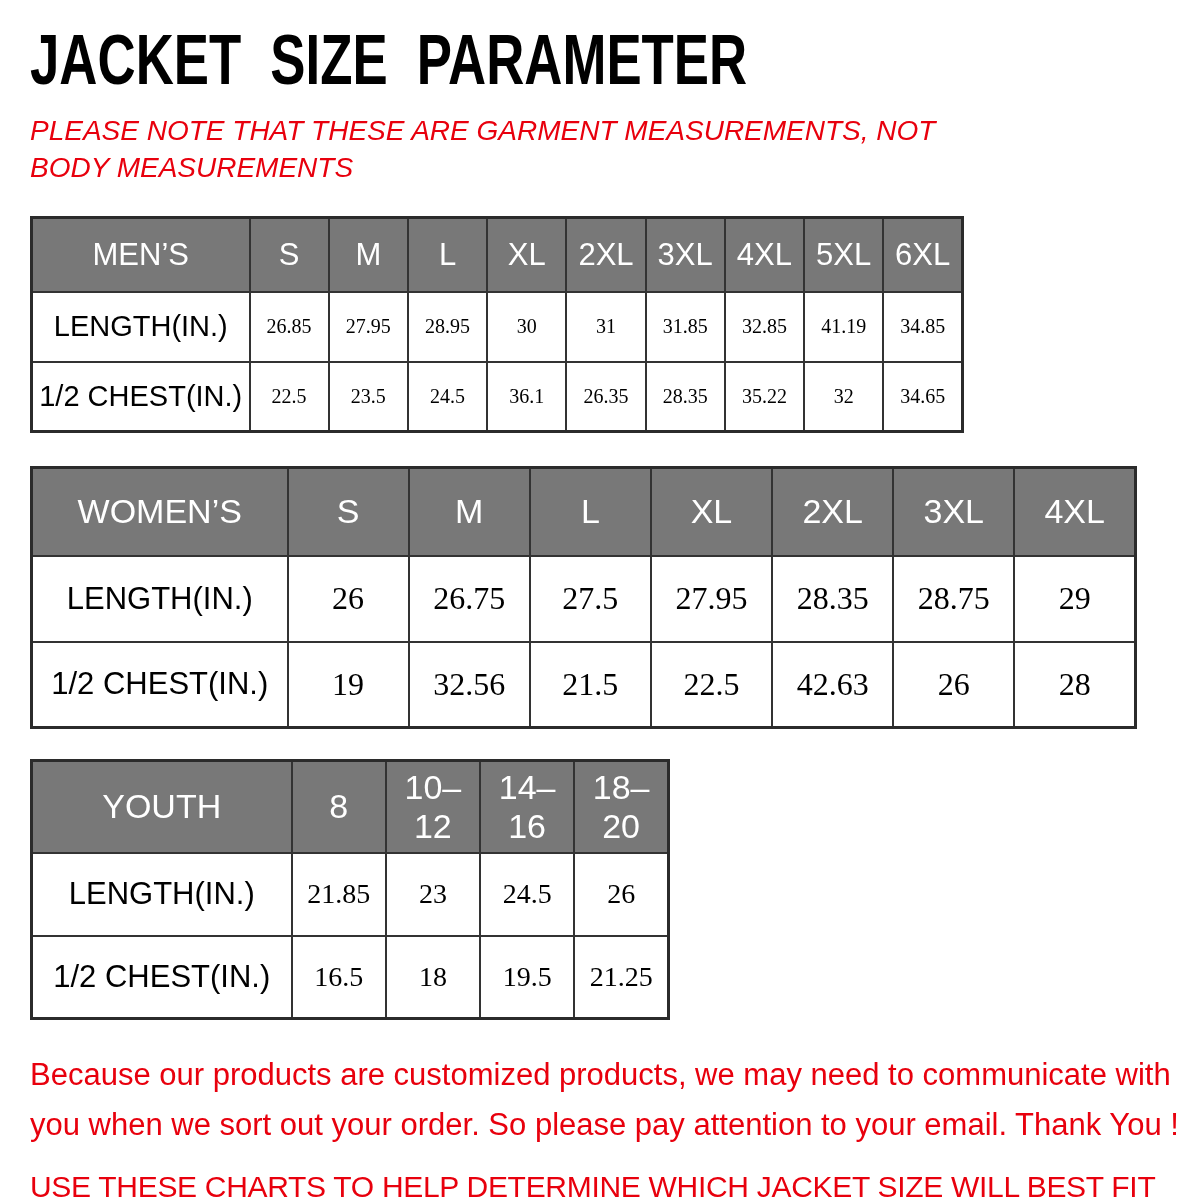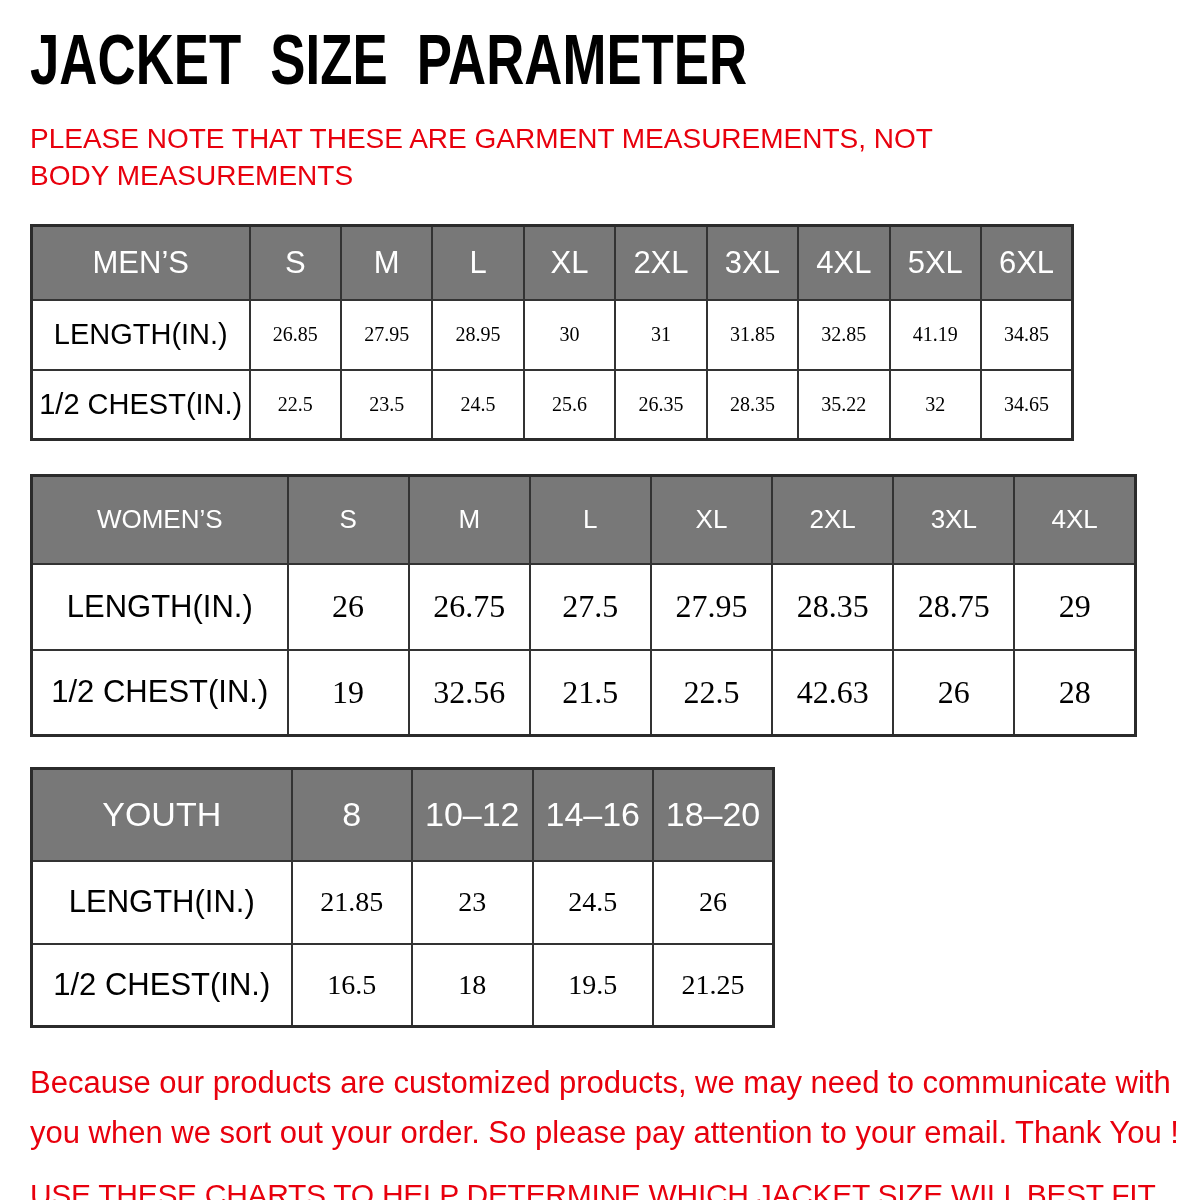"PLEASE NOTE THAT THESE ARE" p.note { font-style: none -> italic; margin: 24px 30px 0 30px -> 16px 30px 0 30px }
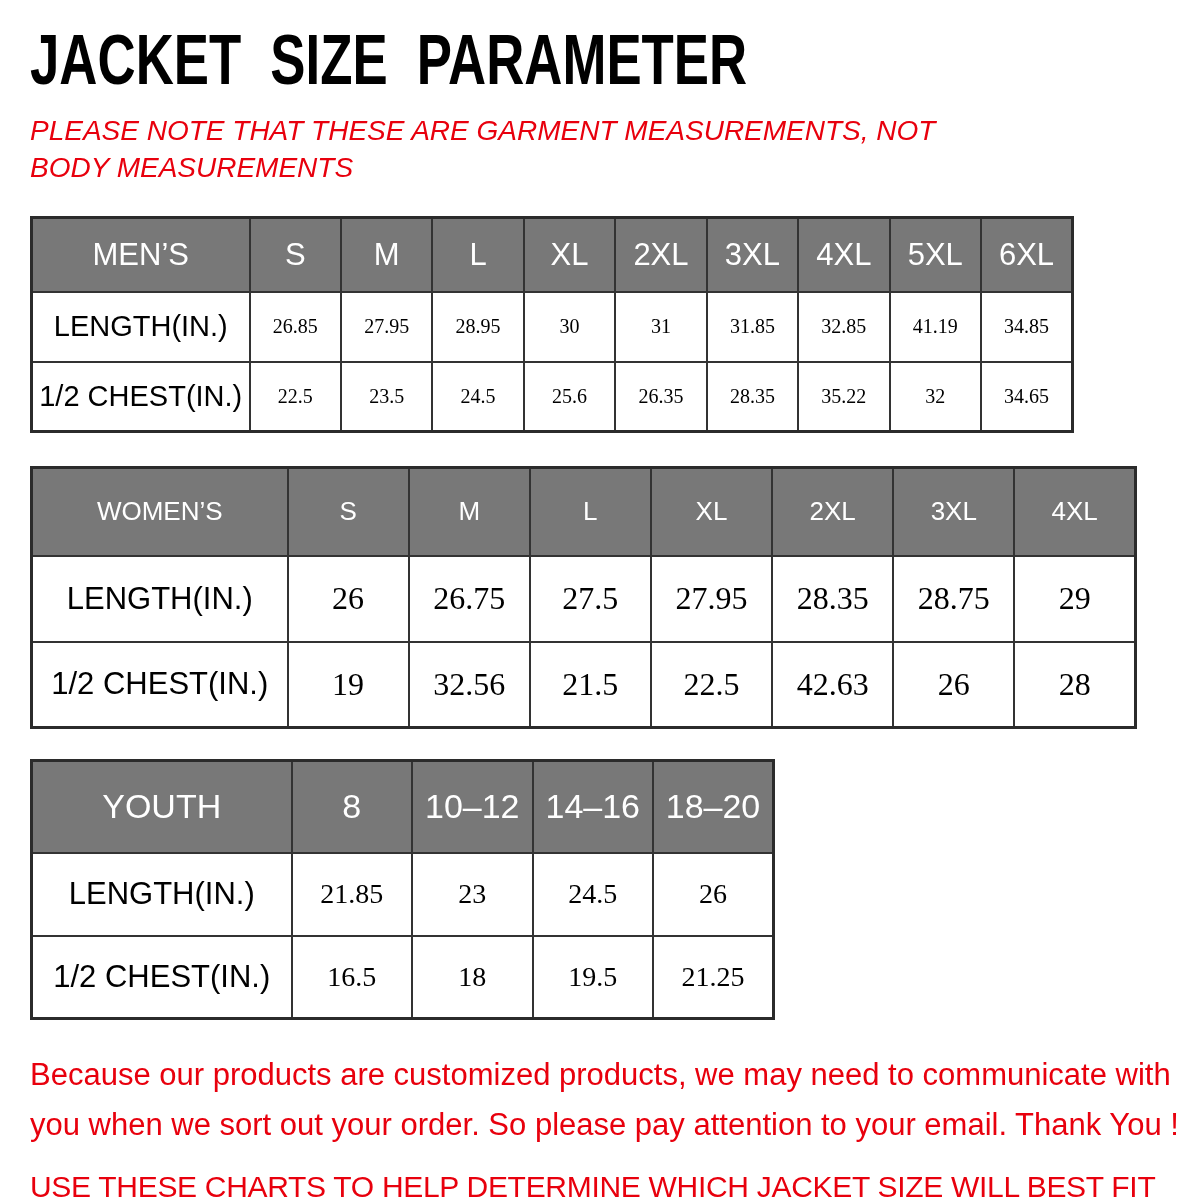"MEN’S" table.mens { width: 1044px -> 934px }
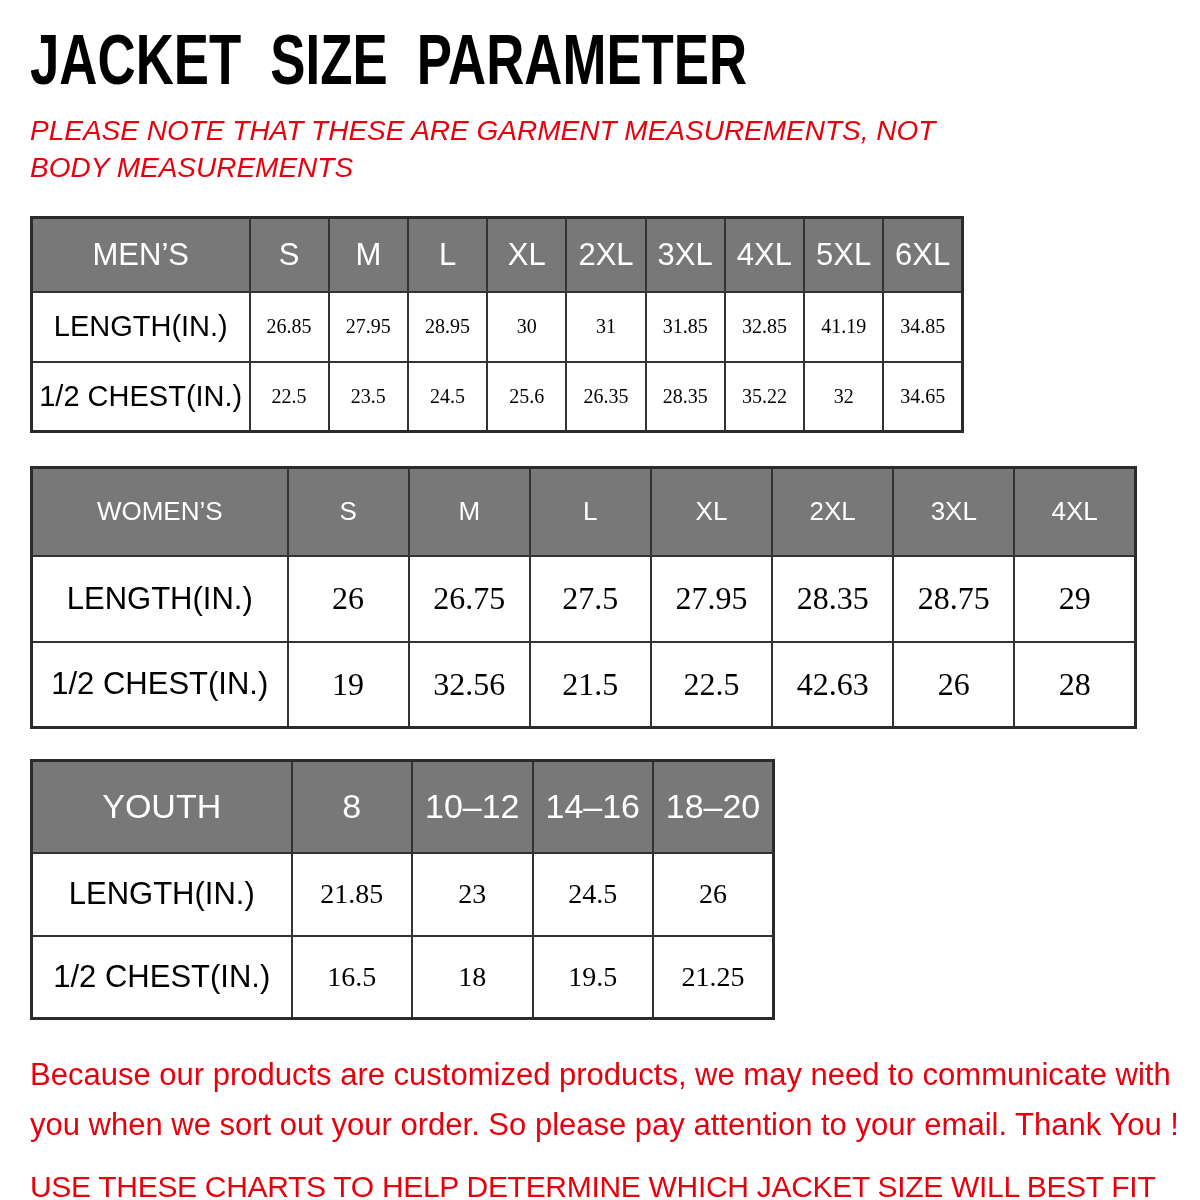"25.6" td.val { text: 25.6 -> 36.1 }
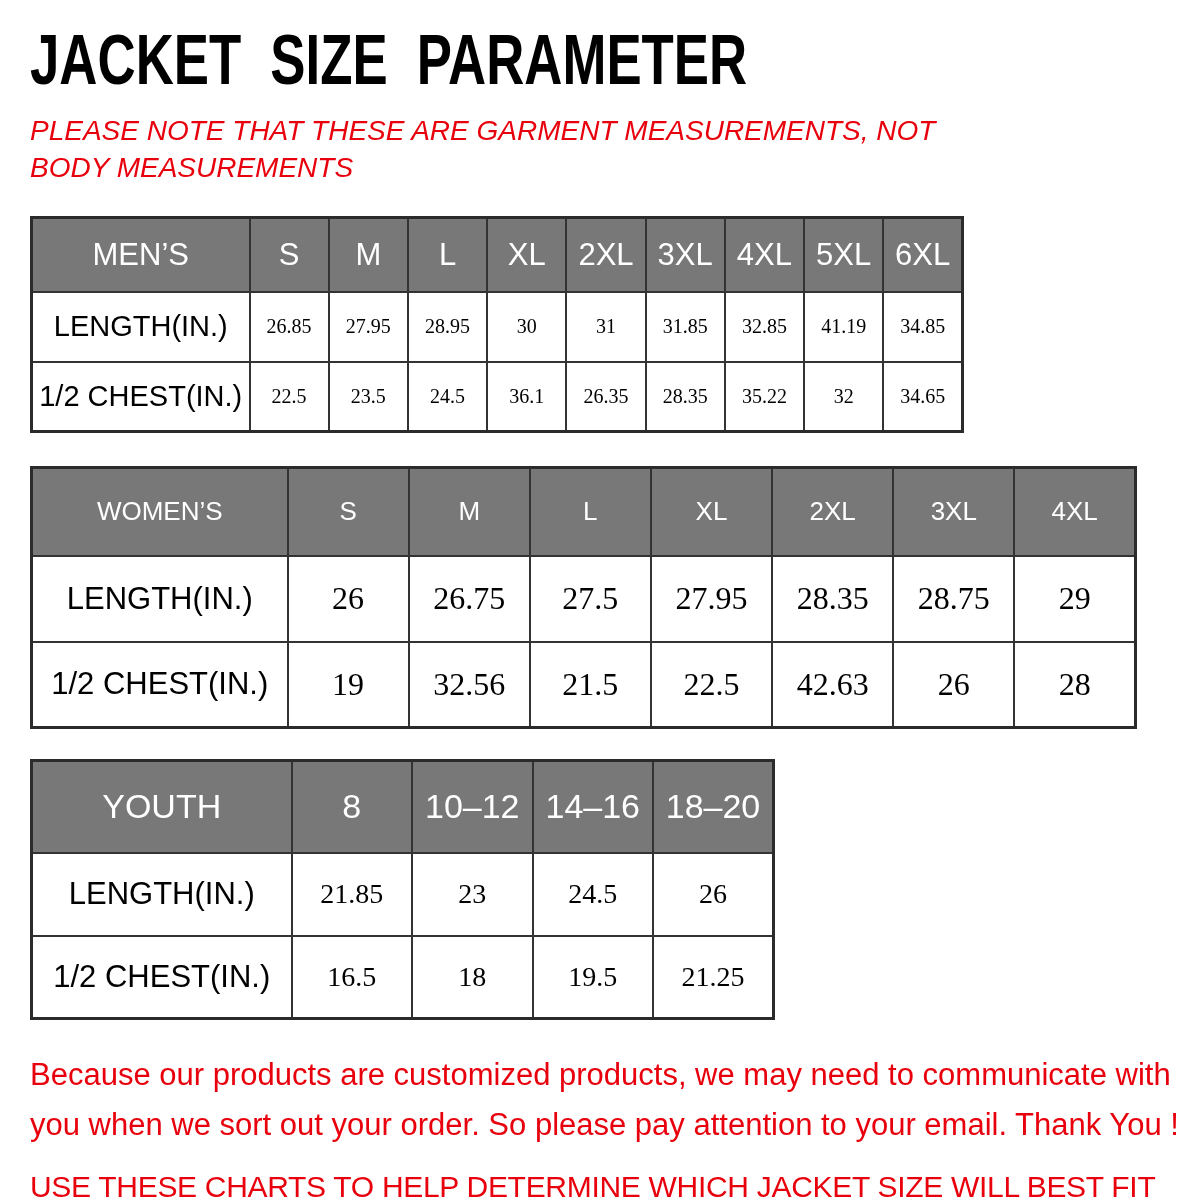"WOMEN’S" table.womens th { font-size: 26px -> 34px }
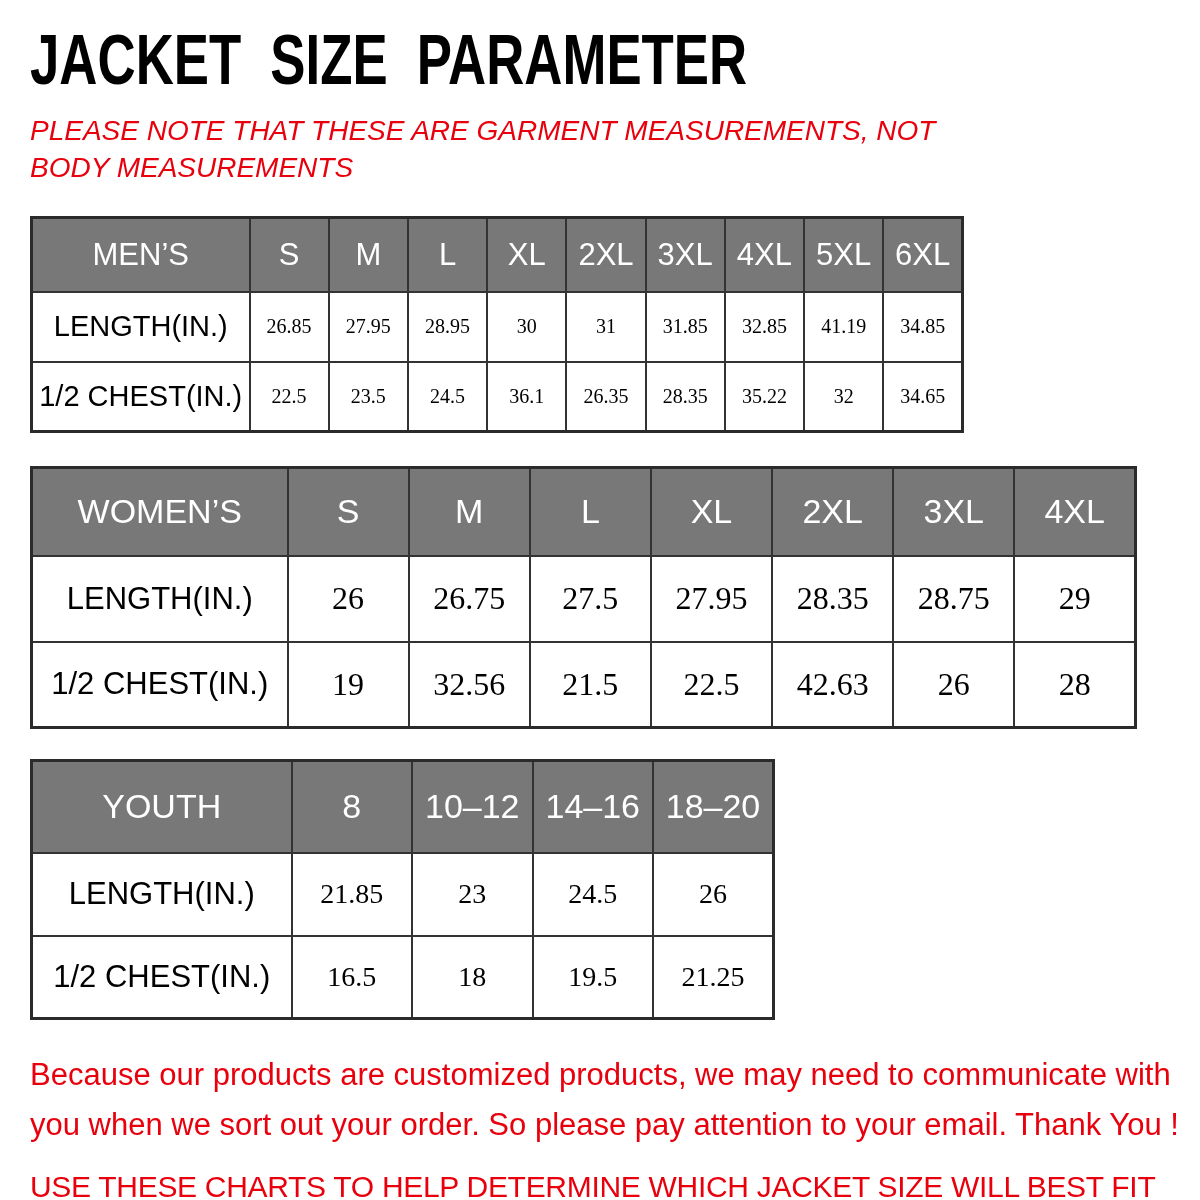"YOUTH" table.youth { width: 745px -> 640px }
